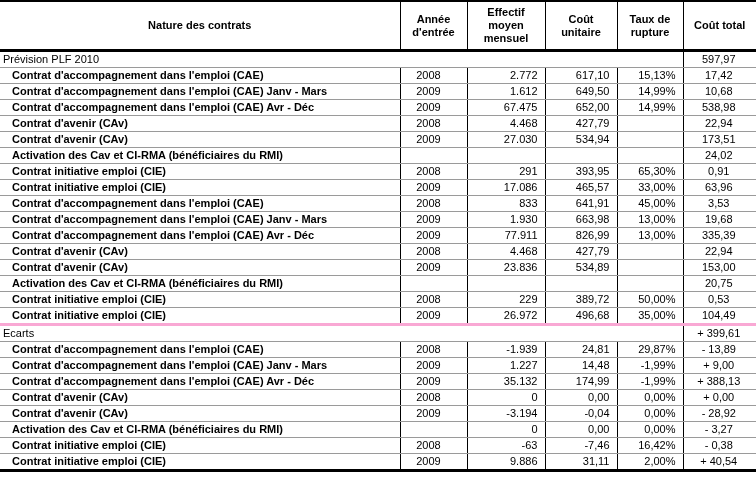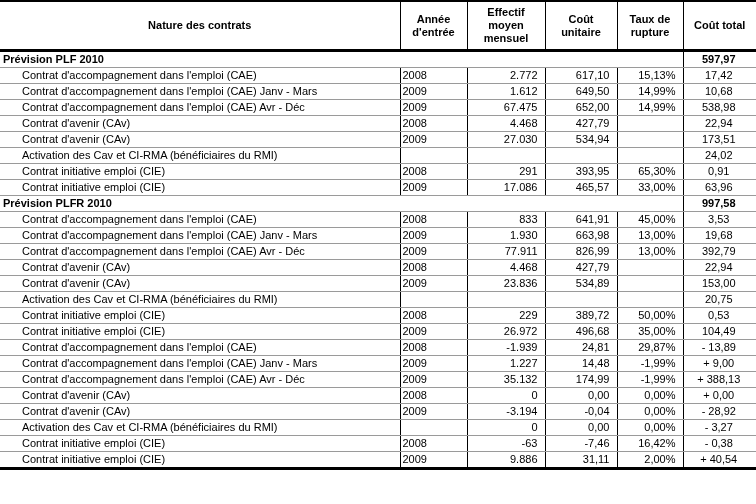"Prévision PLF 2010" tr.section-row td { border-top: 1px solid #f9a8d4 -> 3px solid #f9a8d4; font-weight: bold -> normal }
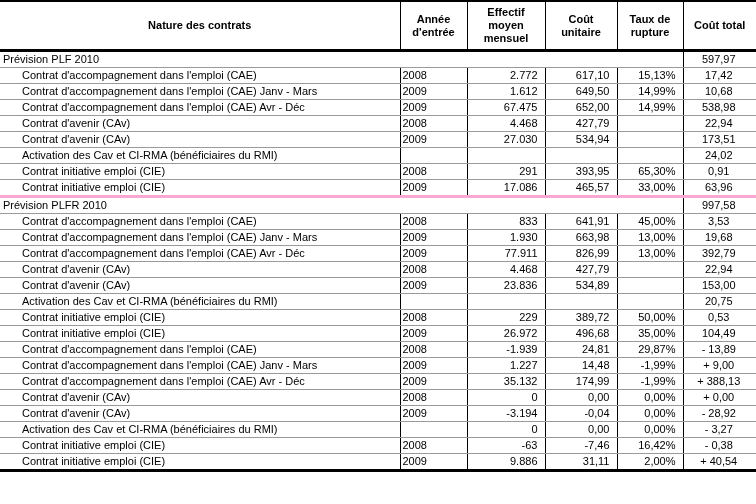"Contrat d'accompagnement dans l'emploi" td.label { font-weight: none -> bold; padding-left: 22px -> 12px }
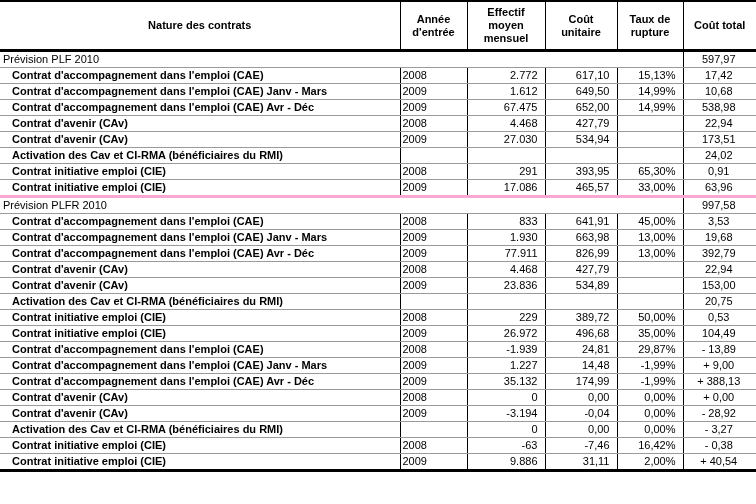"2008" td.year { text-align: left -> center }
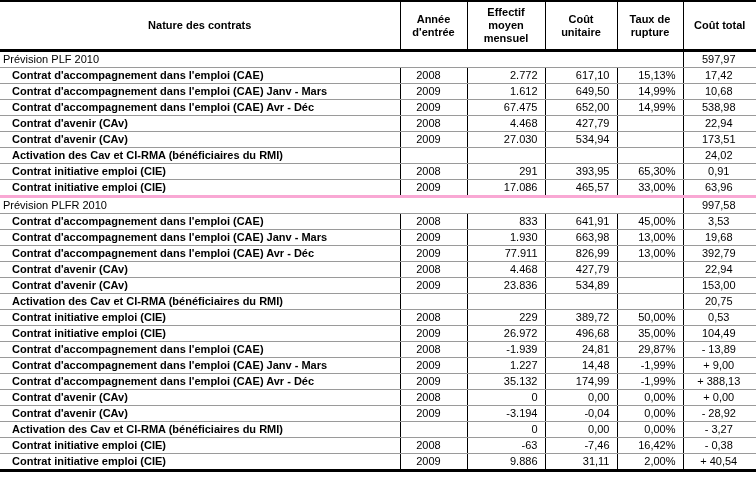"Prévision PLFR 2010" tr.section-row { html: <tr> <td>Prévision PLFR 2010</td> <td>997,58</td> </tr> -> none }
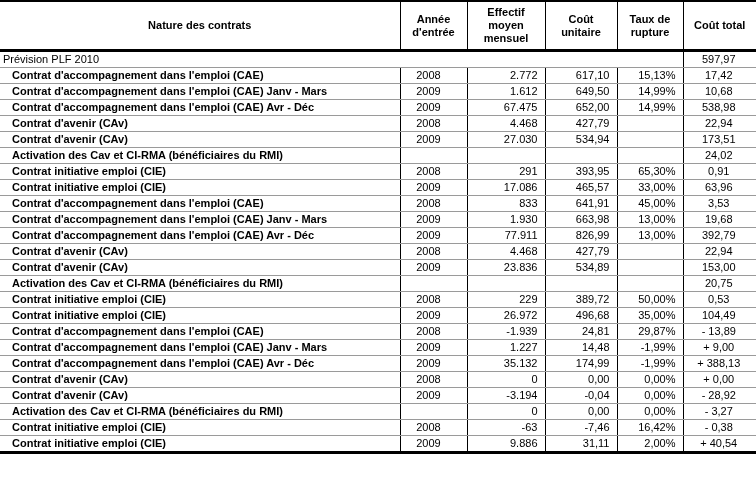"392,79" td.num { text: 392,79 -> 335,39 }
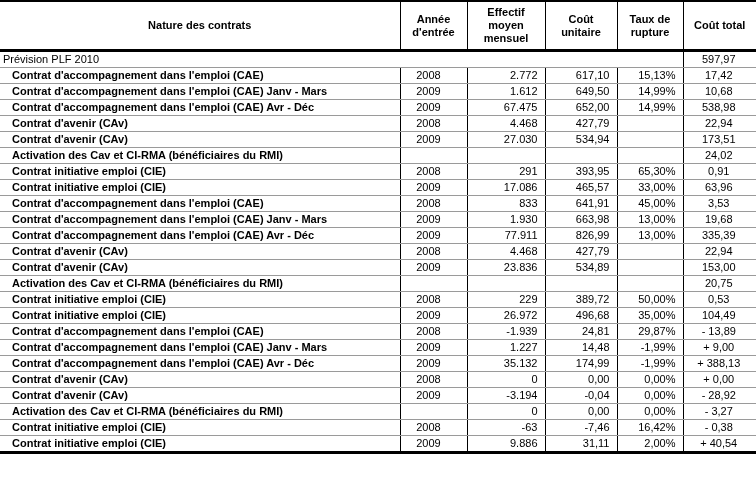"Ecarts" tr.section-row { html: none -> <tr> <td>Ecarts</td> <td>+ 399,61</td> </tr> }
